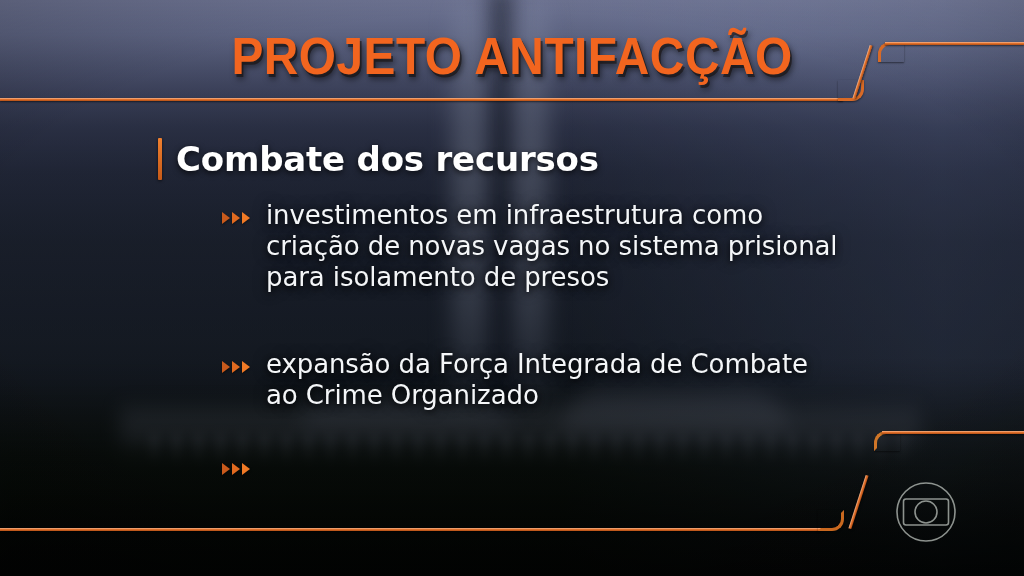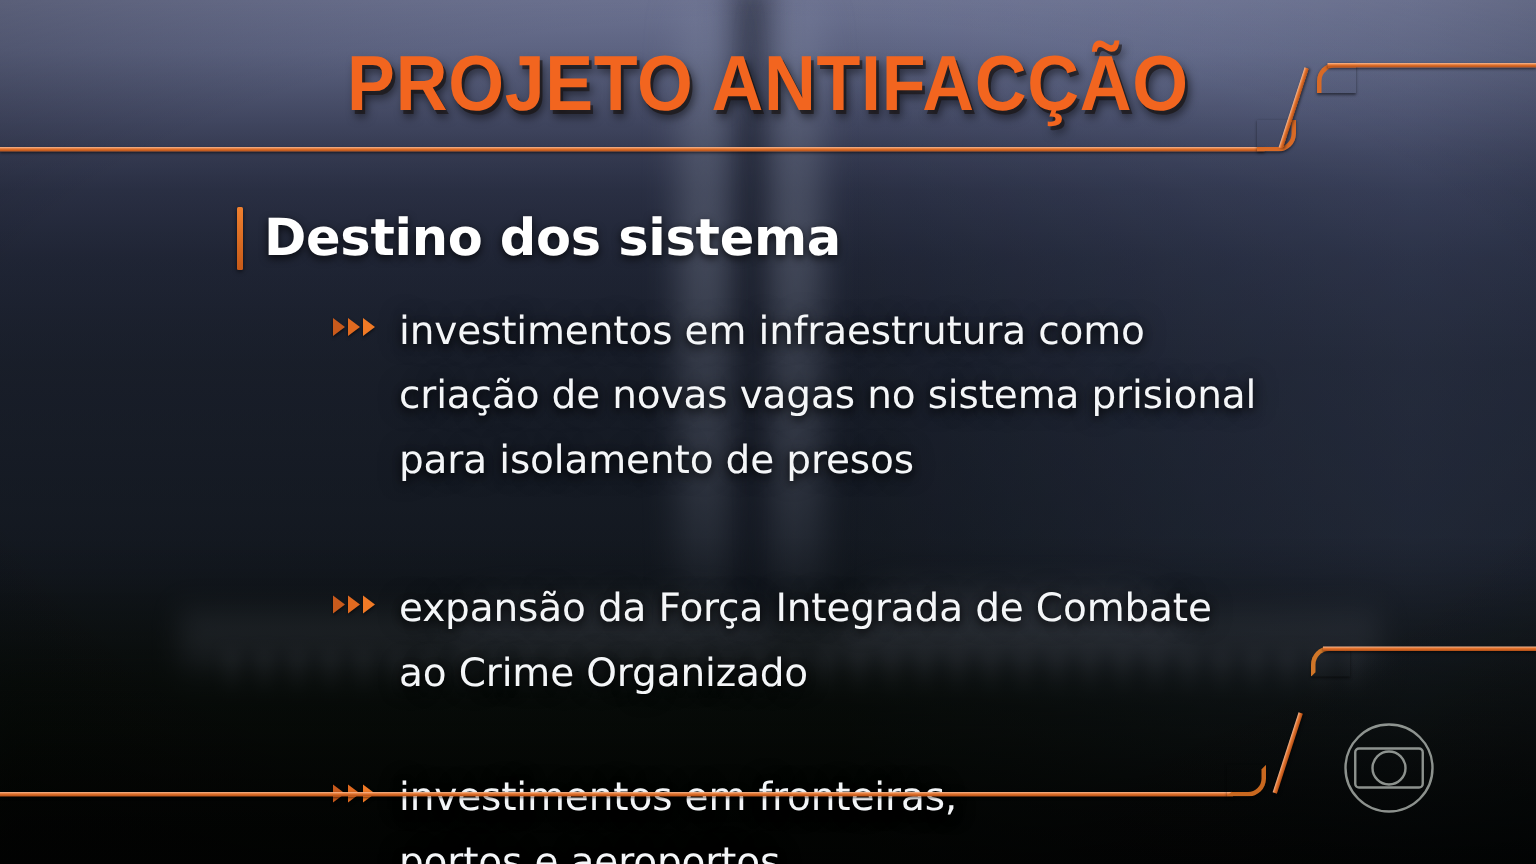"Destino dos sistema" div { text: Destino dos sistema -> Combate dos recursos }
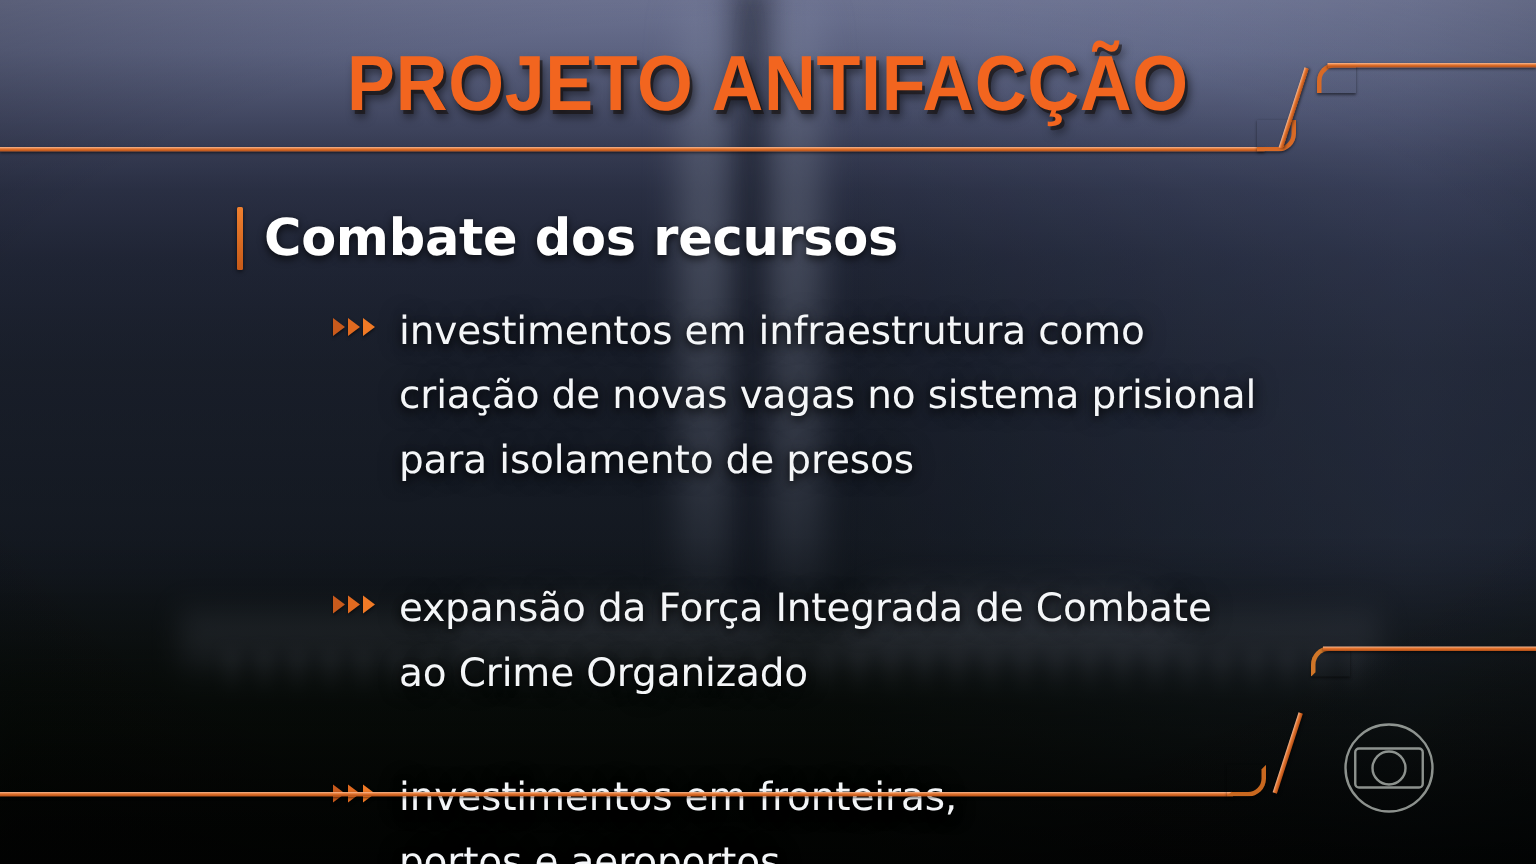"investimentos em infraestrutura como" .bullet-text { line-height: 43px -> 31px }
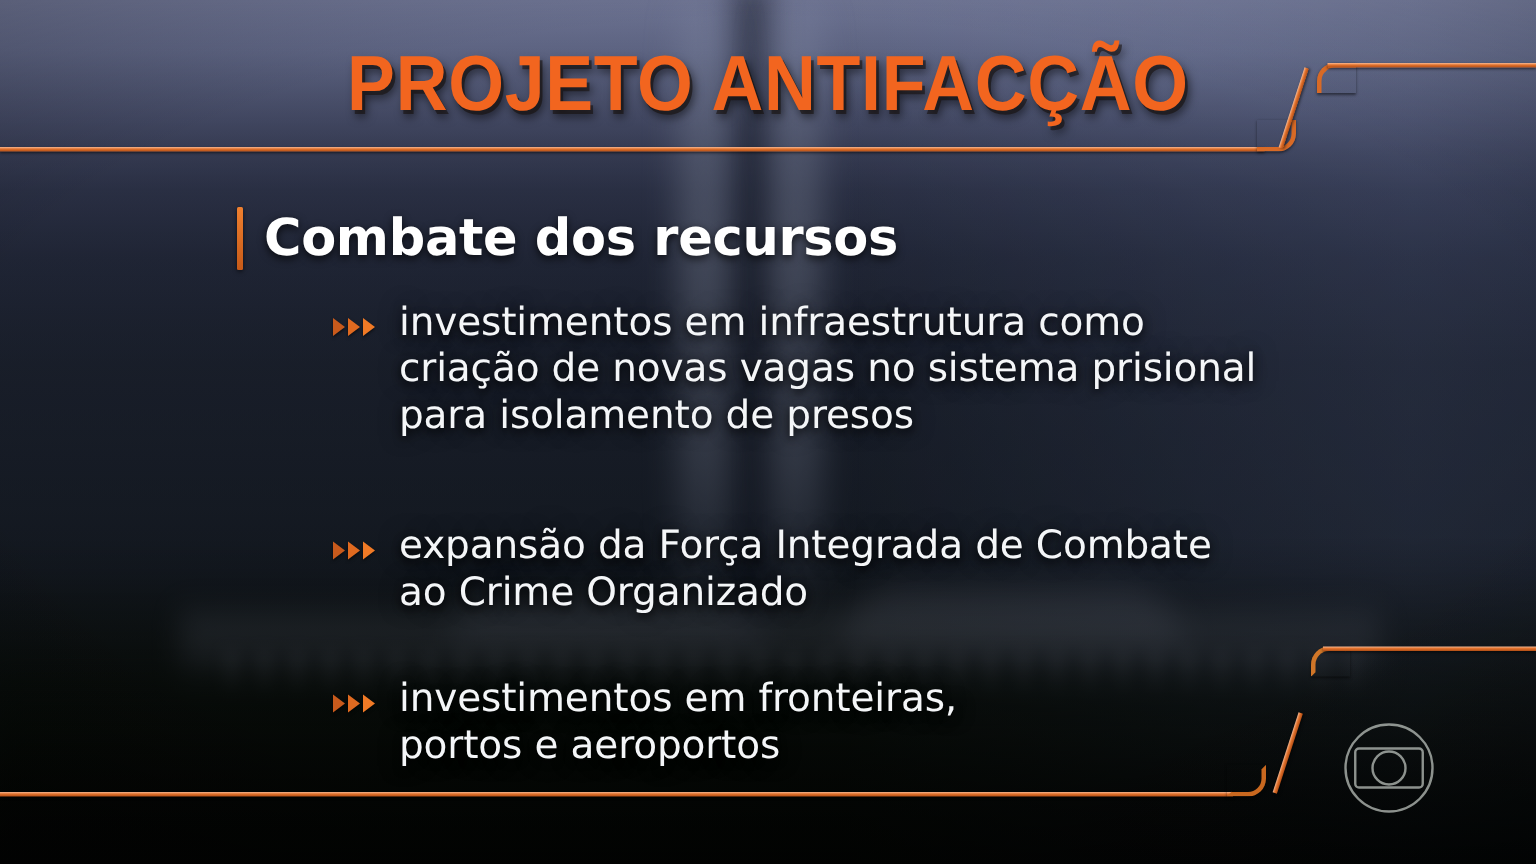"investimentos em fronteiras," div.bullet-text { html: <div>investimentos em fronteiras, portos e aeroportos</div> -> none }
